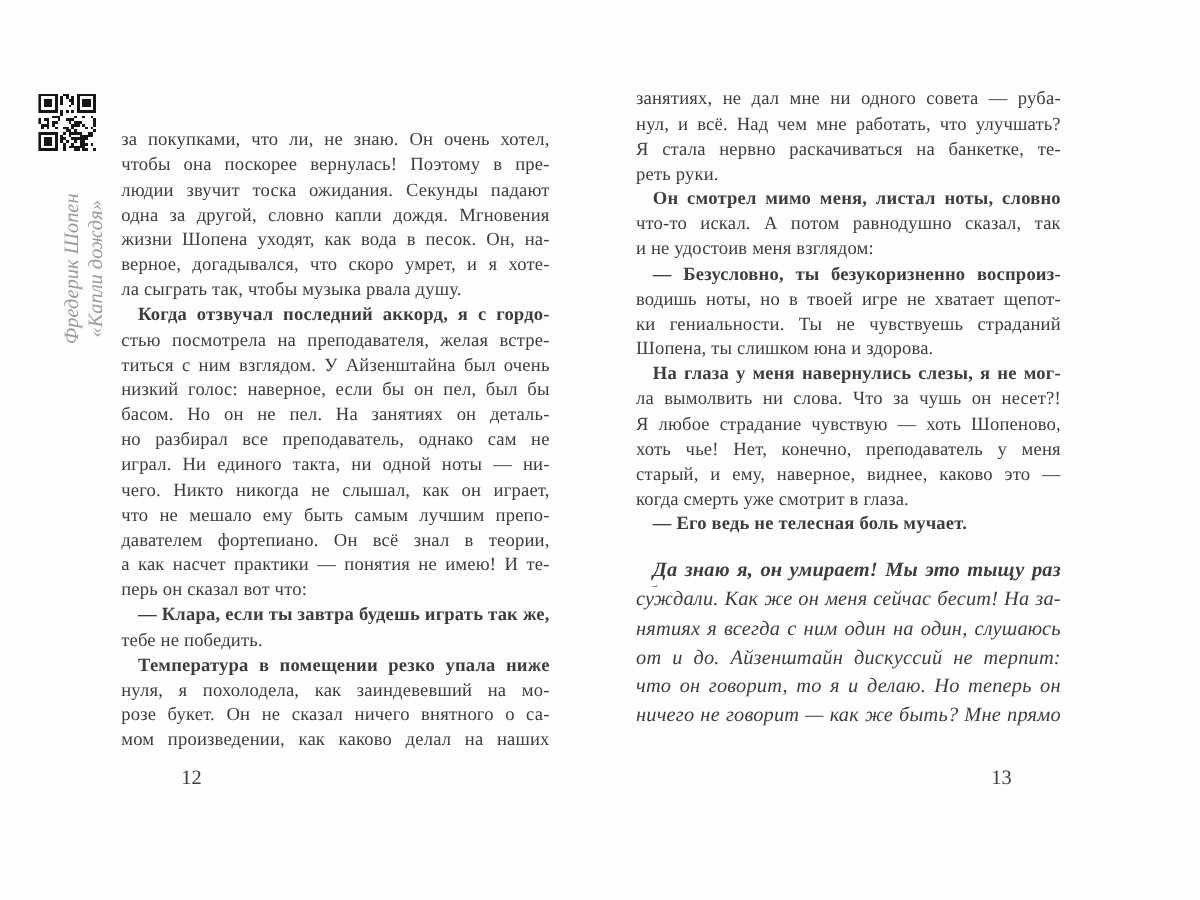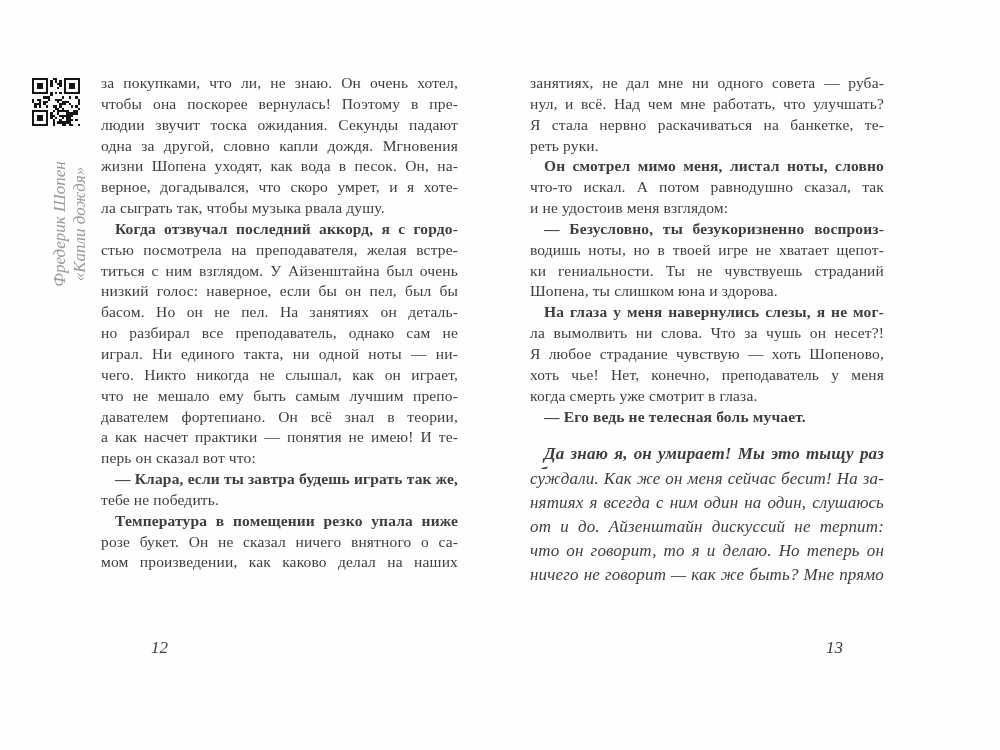"за покупками, что ли, не" .page-left { margin-top: none -> 34px }
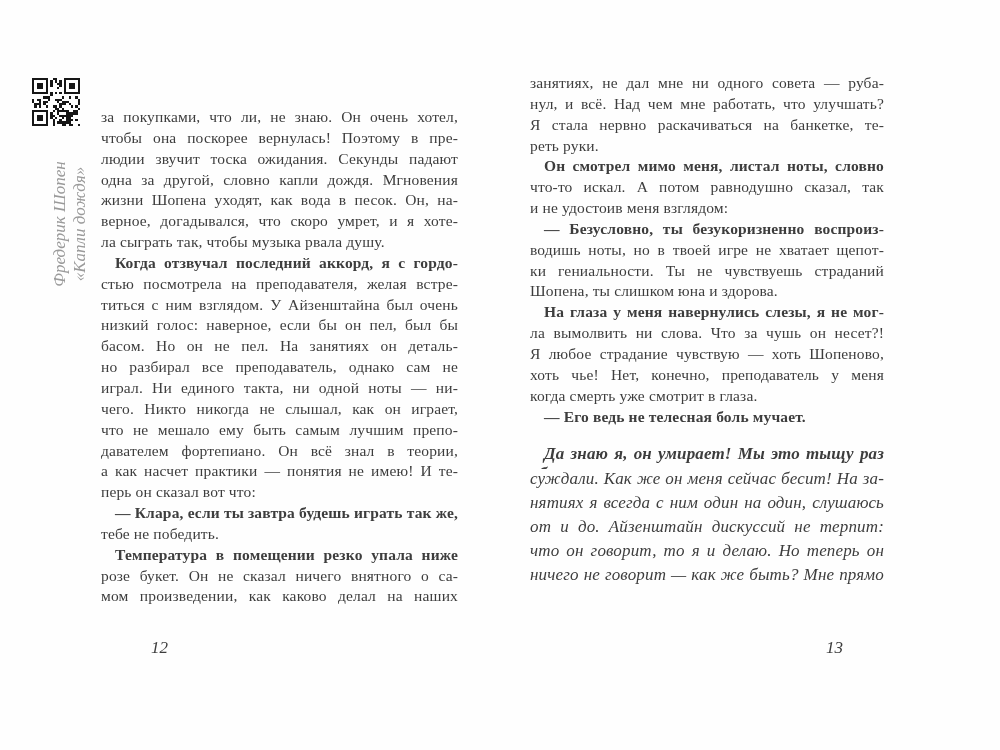"старый, и ему, наверное, виднее," div.line { html: none -> <div>старый, и ему, наверное, виднее, каково это —</div> }
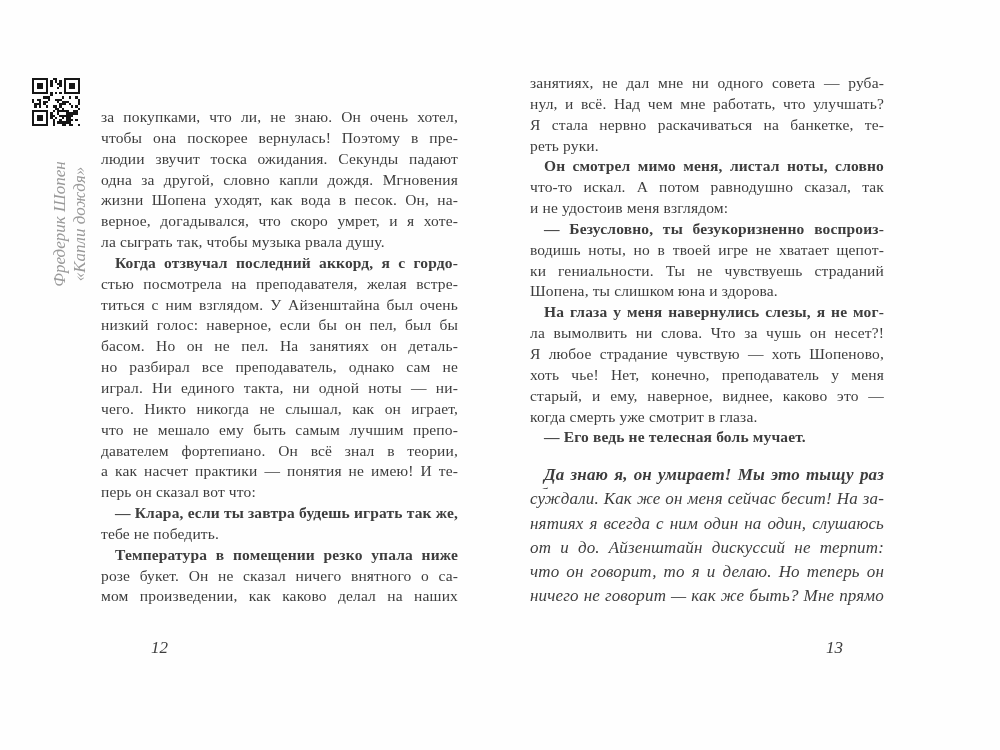"нуля, я похолодела, как заиндевевший" div.line { html: none -> <div>нуля, я похолодела, как заиндевевший на мо-</div> }
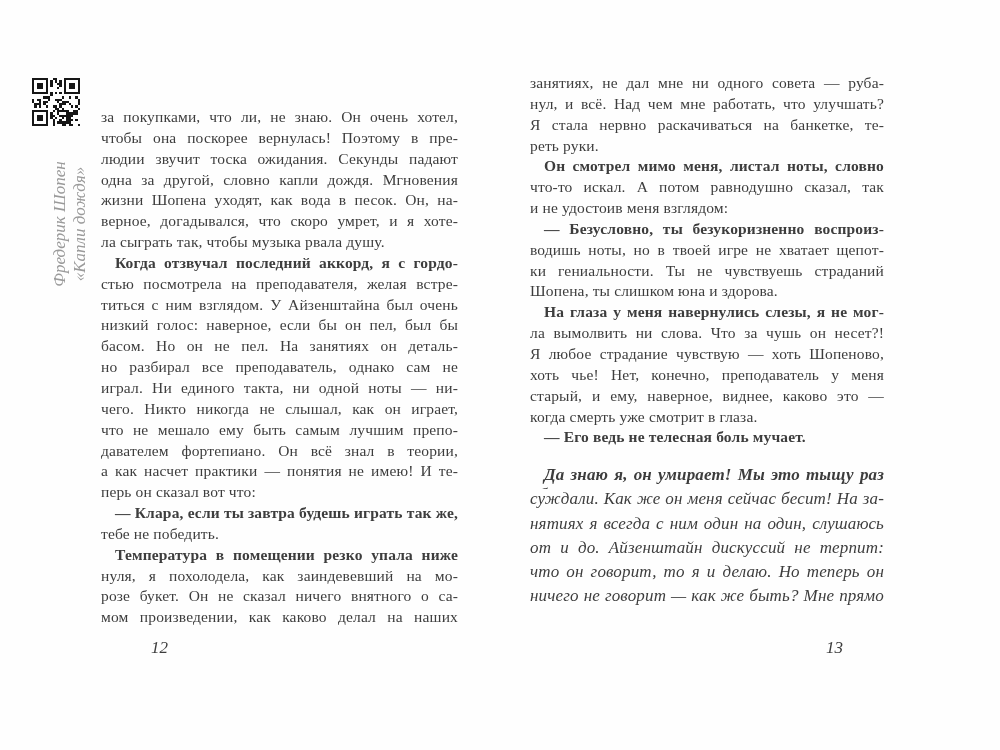"12" .pagenum { font-style: italic -> none }
